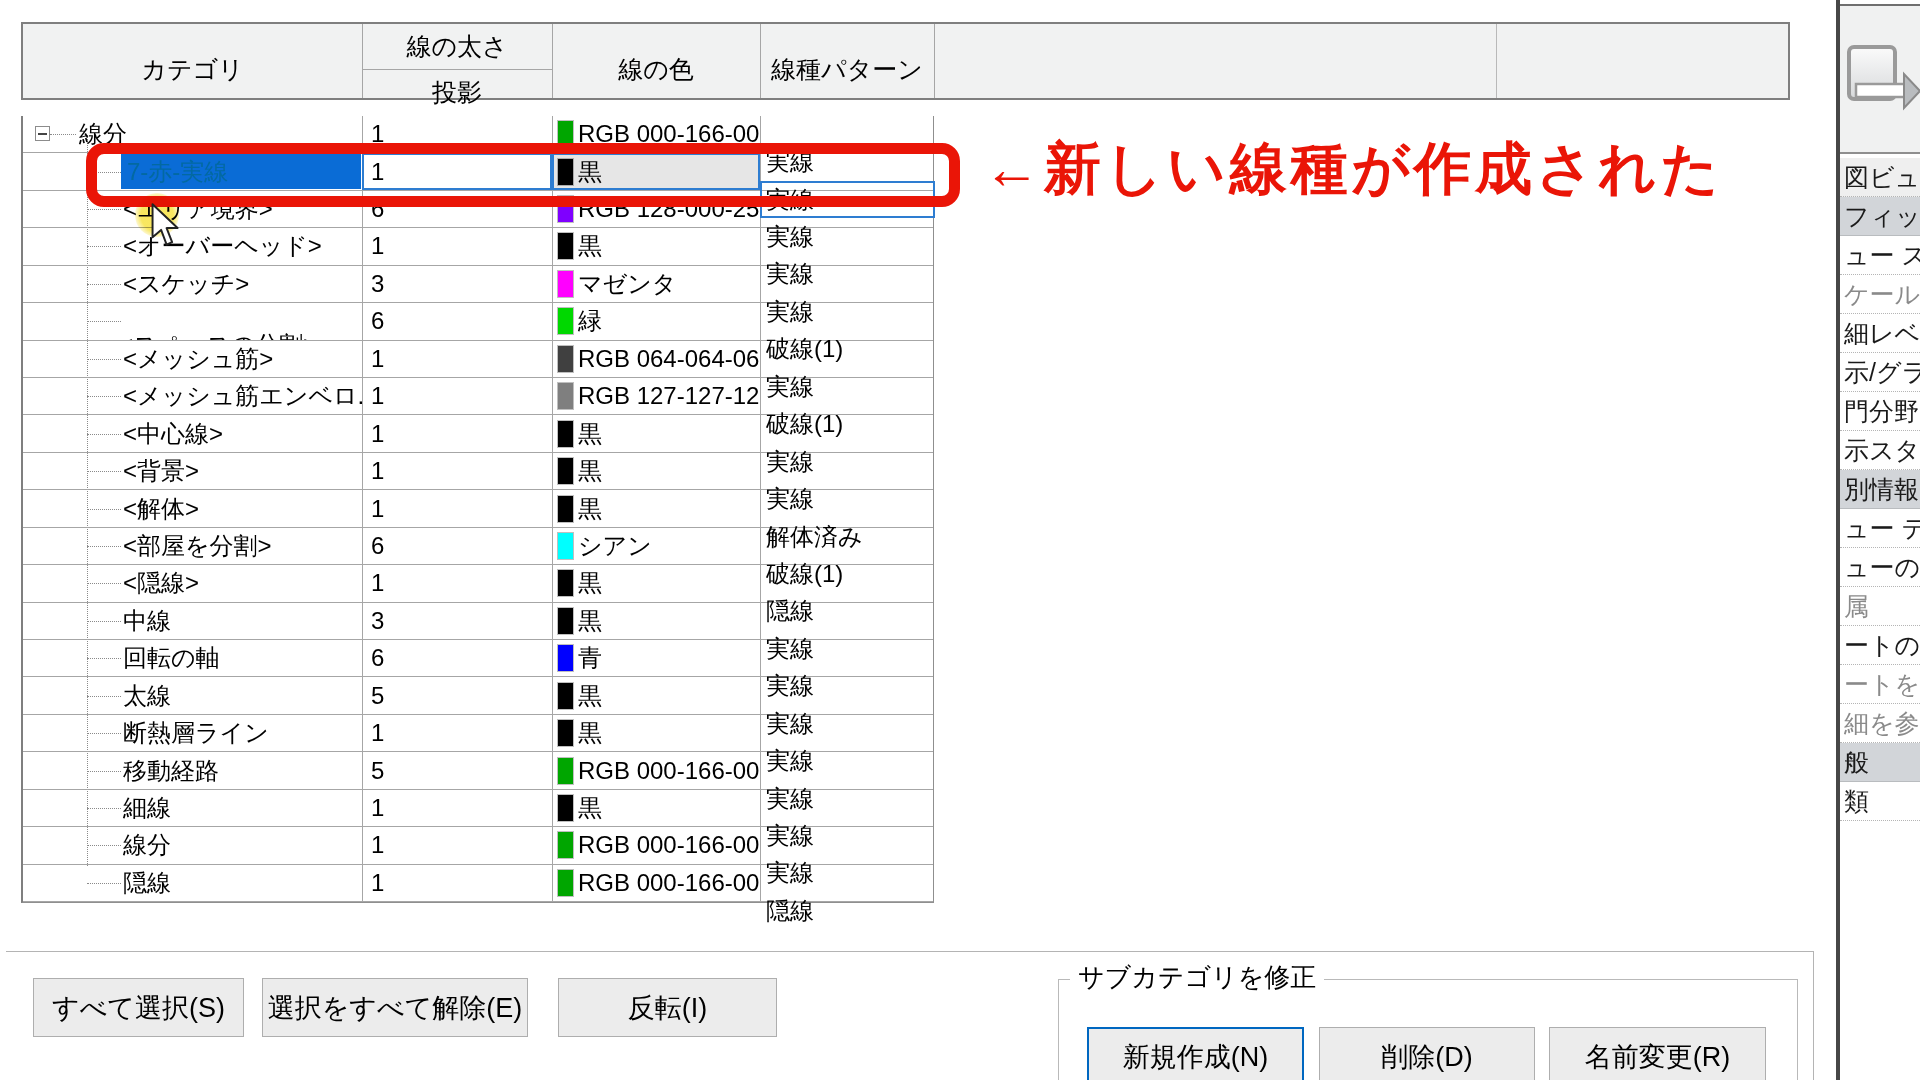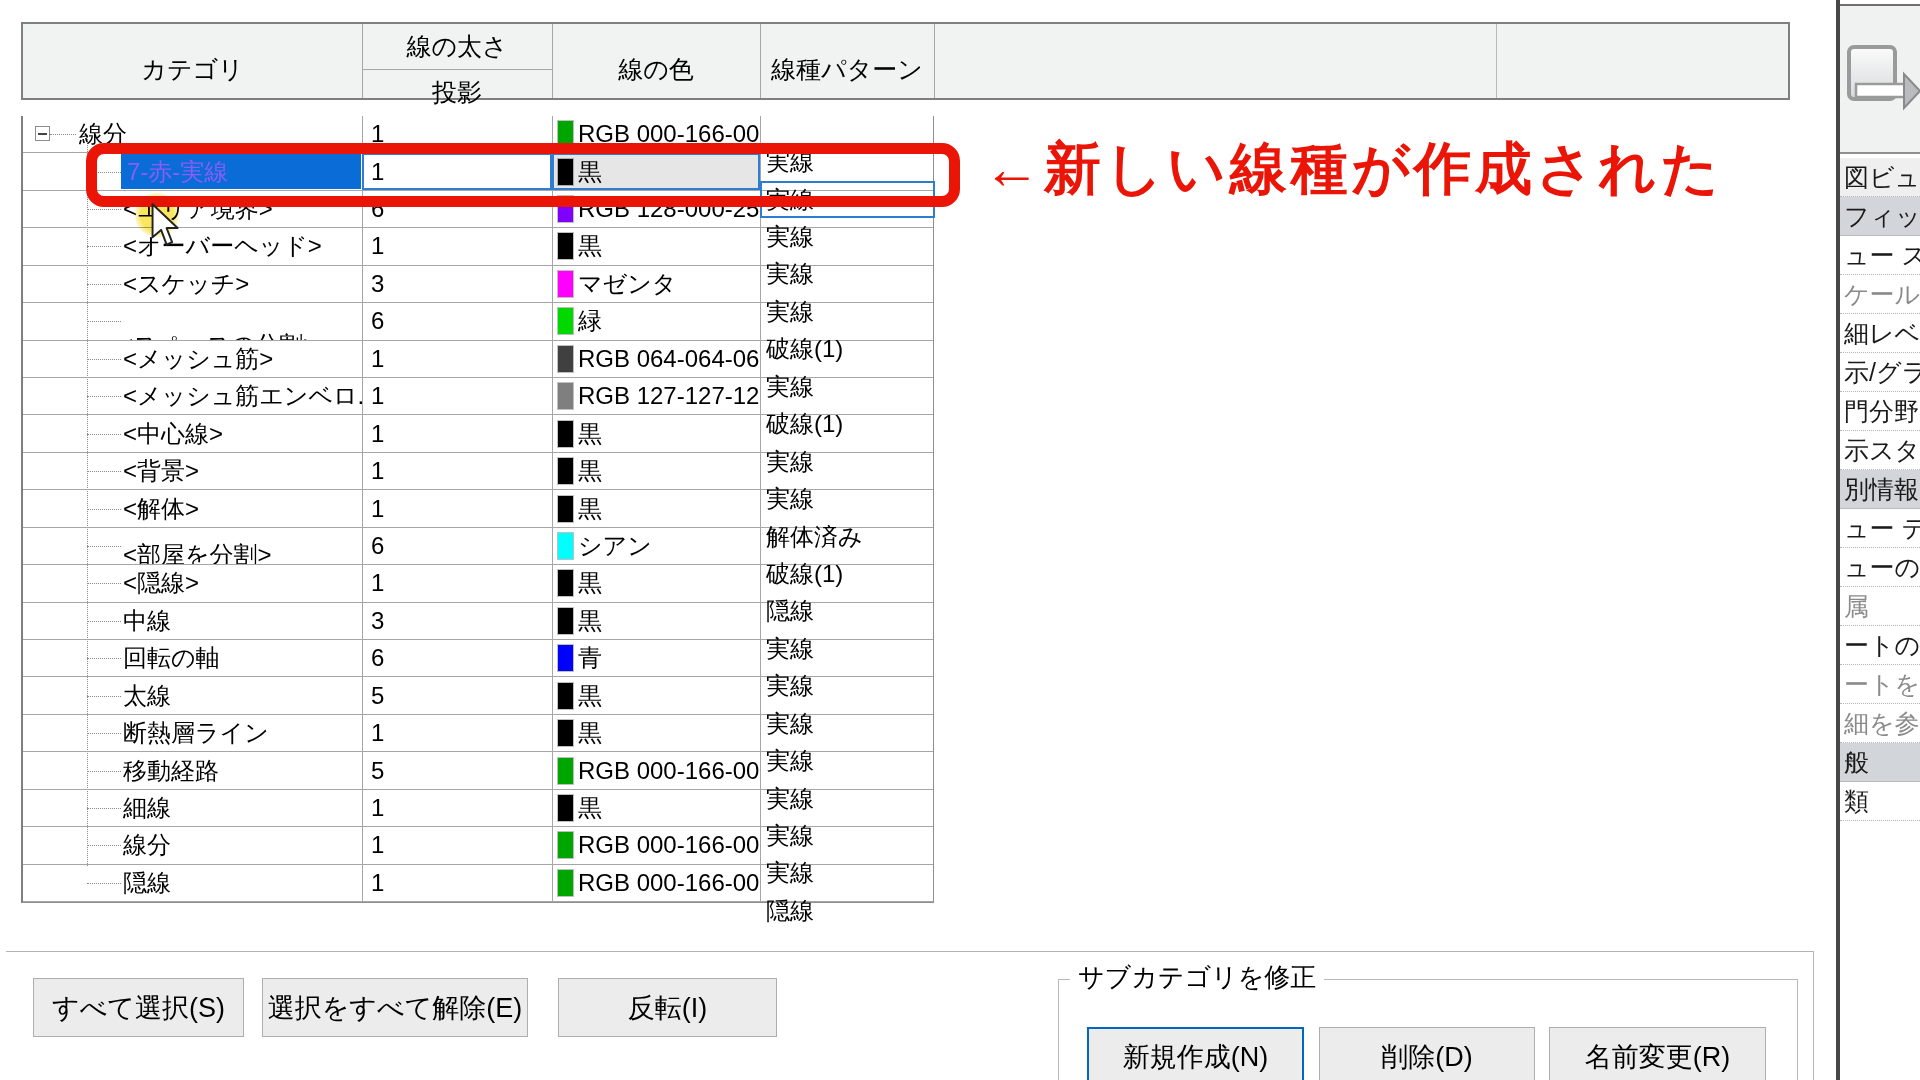"7-赤-実線" div.cell-text { color: #8b5cf6 -> #0369a1 }
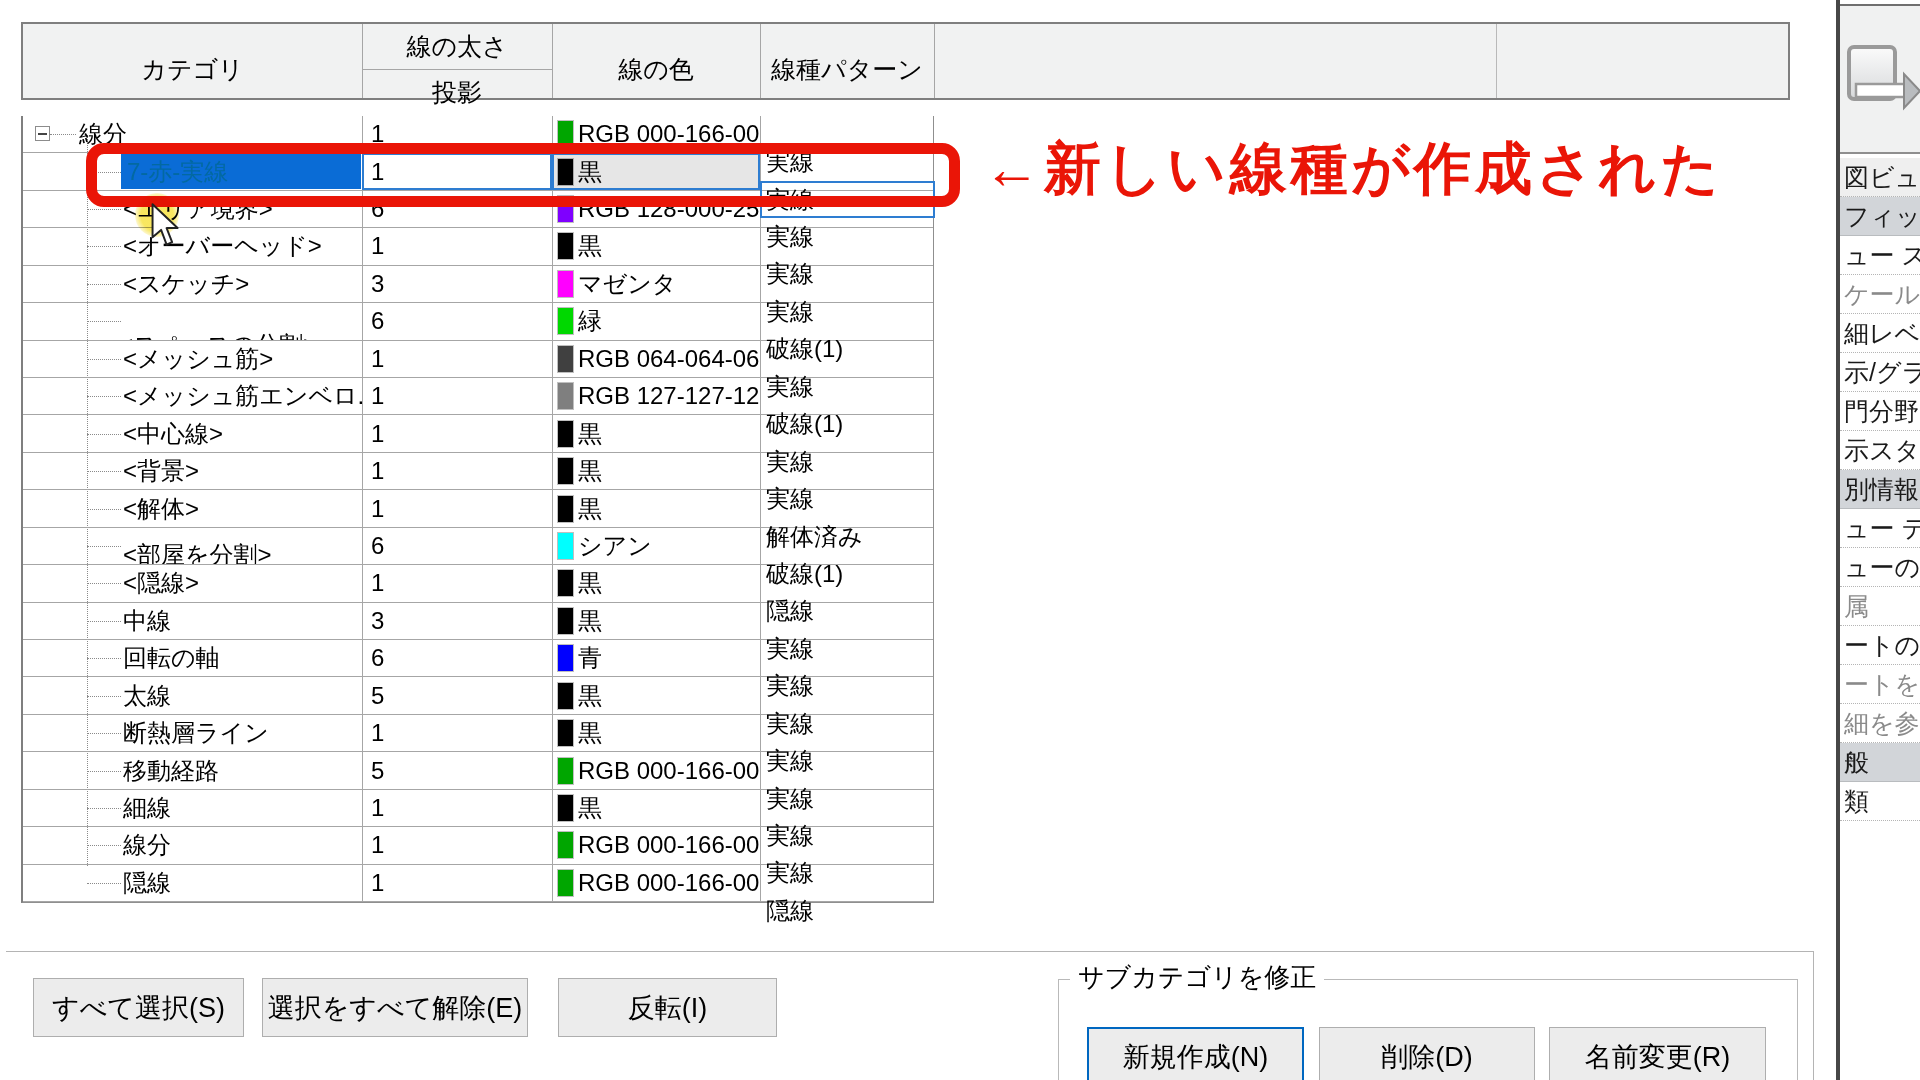"<部屋を分割>" div.cell-text { margin-top: 9px -> none }
